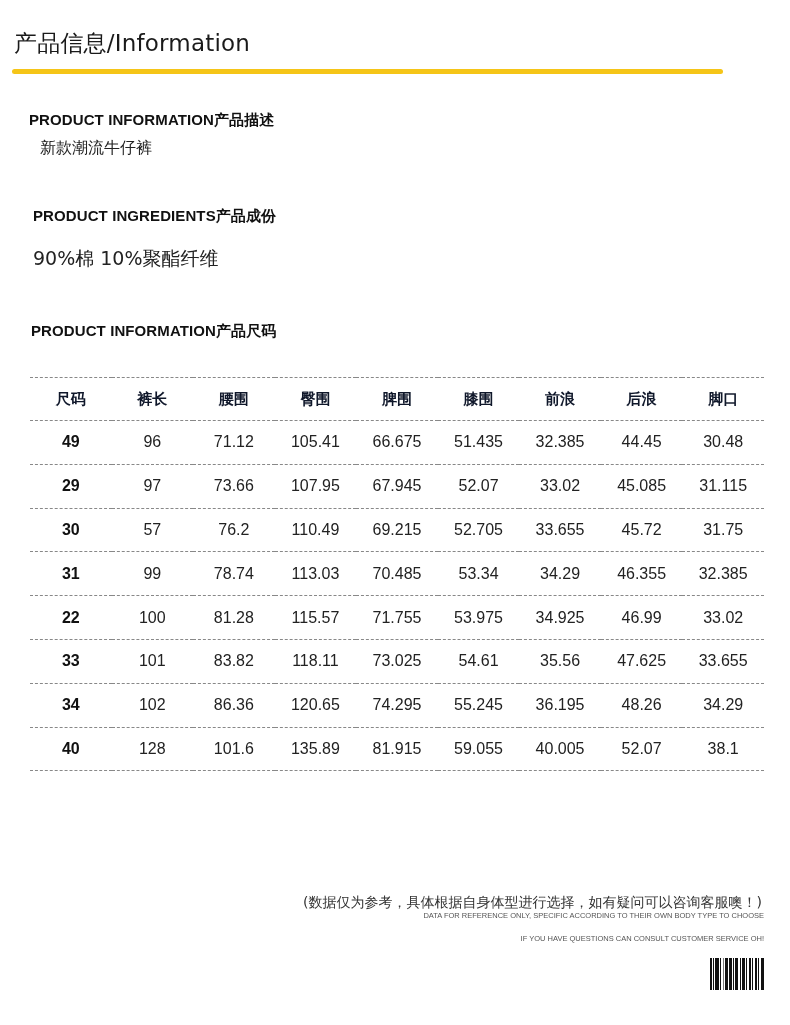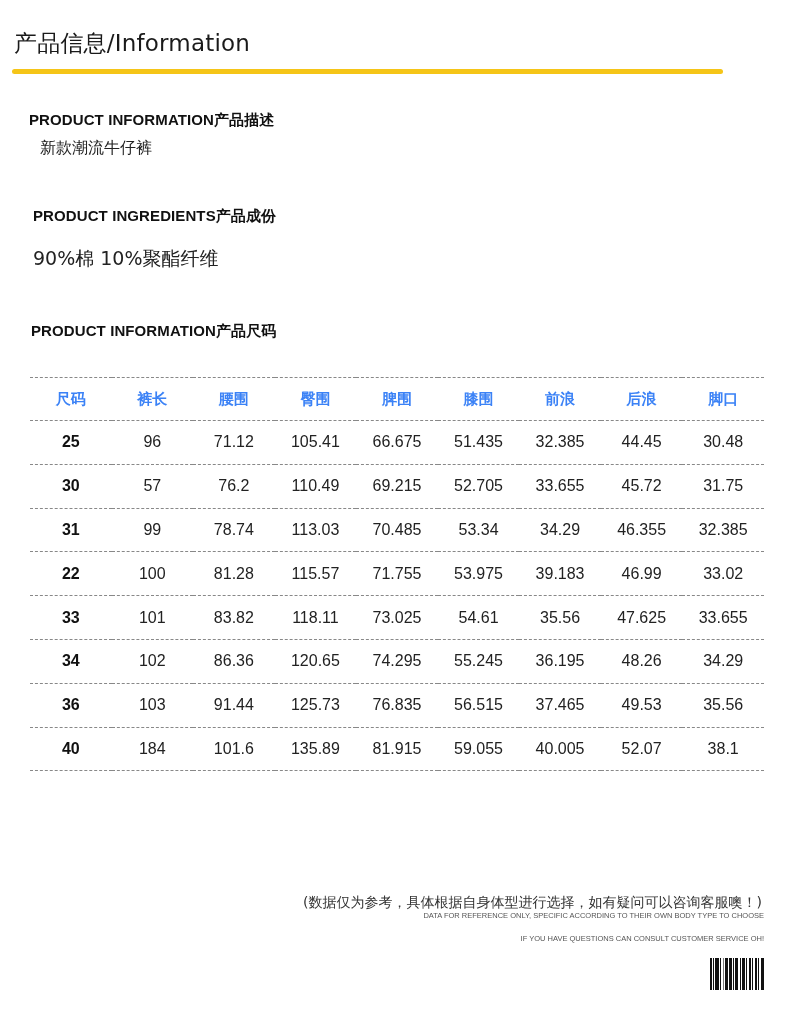"尺码" table.size th { color: #3b82f6 -> #0f172a }
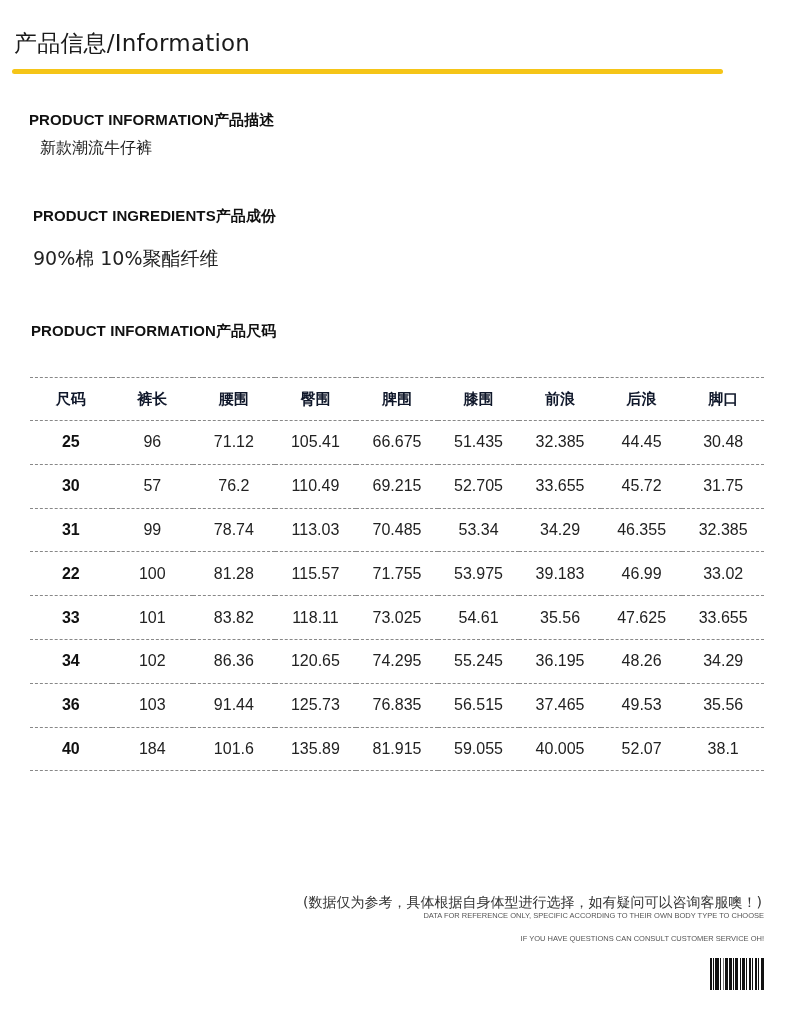"25" td.size-cell { text: 25 -> 49 }
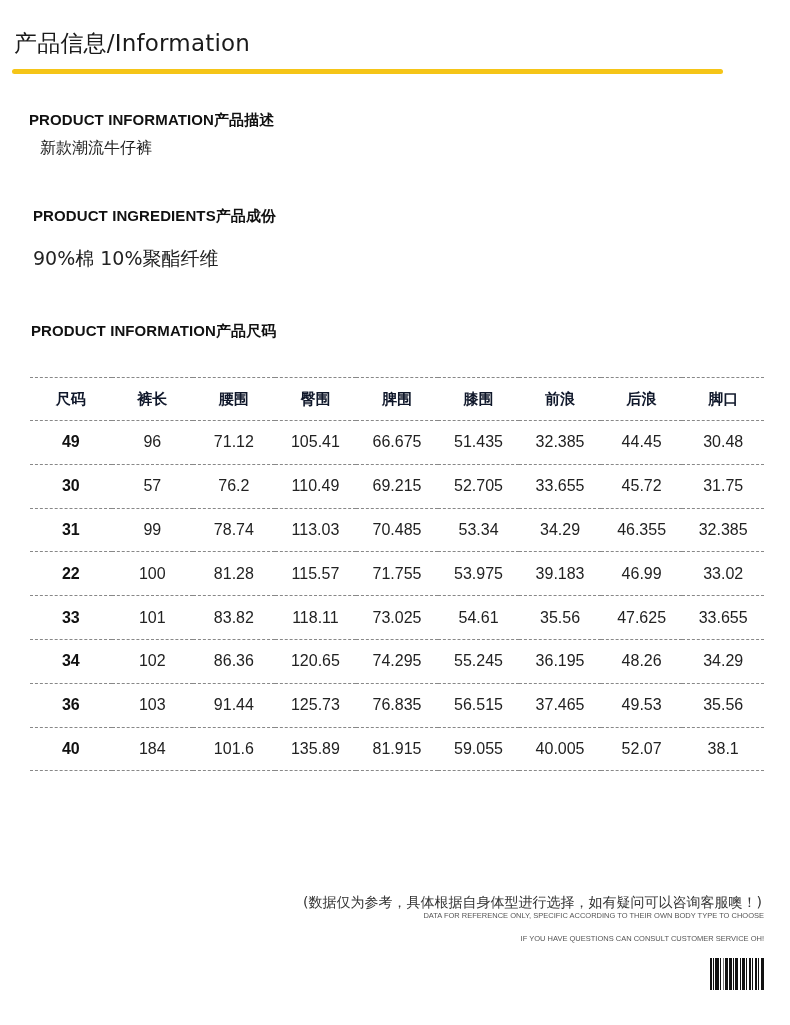"29" tr.data-row { html: none -> <tr> <td>29</td> <td>97</td> <td>73.66</td> <td>107.95</td> <td>67.945</td> <td>52.07</td> <td>33.02</td> <td>45.085</td> <td>31.115</td> </tr> }
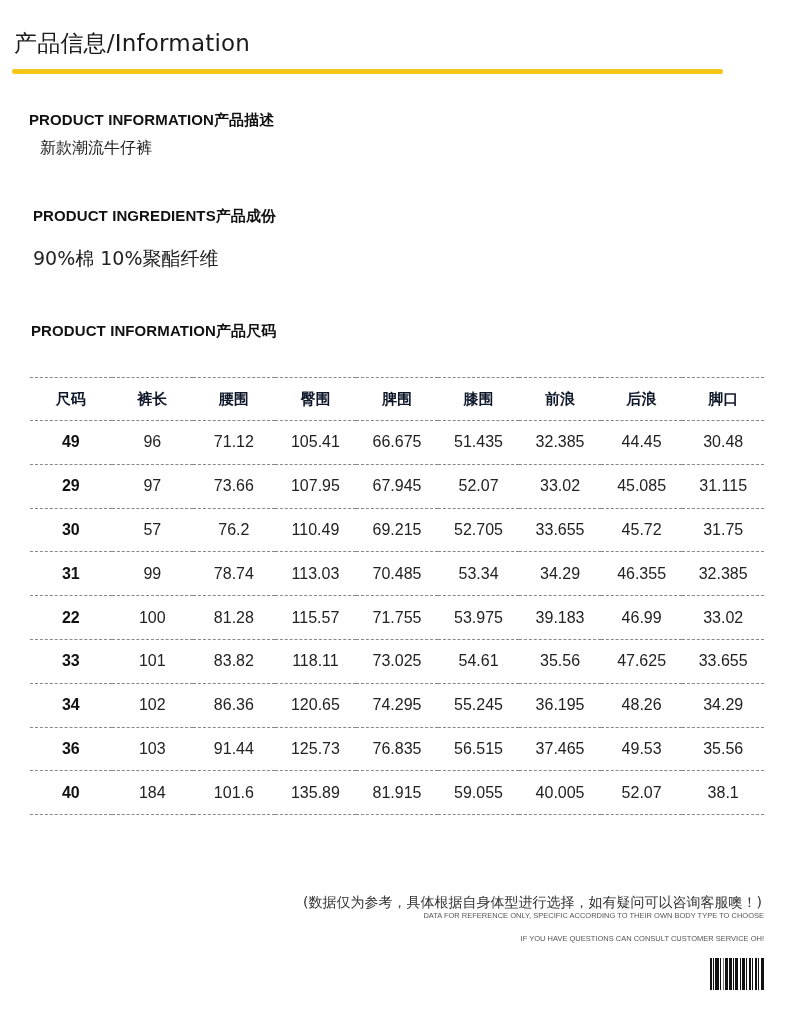"39.183" td { text: 39.183 -> 34.925 }
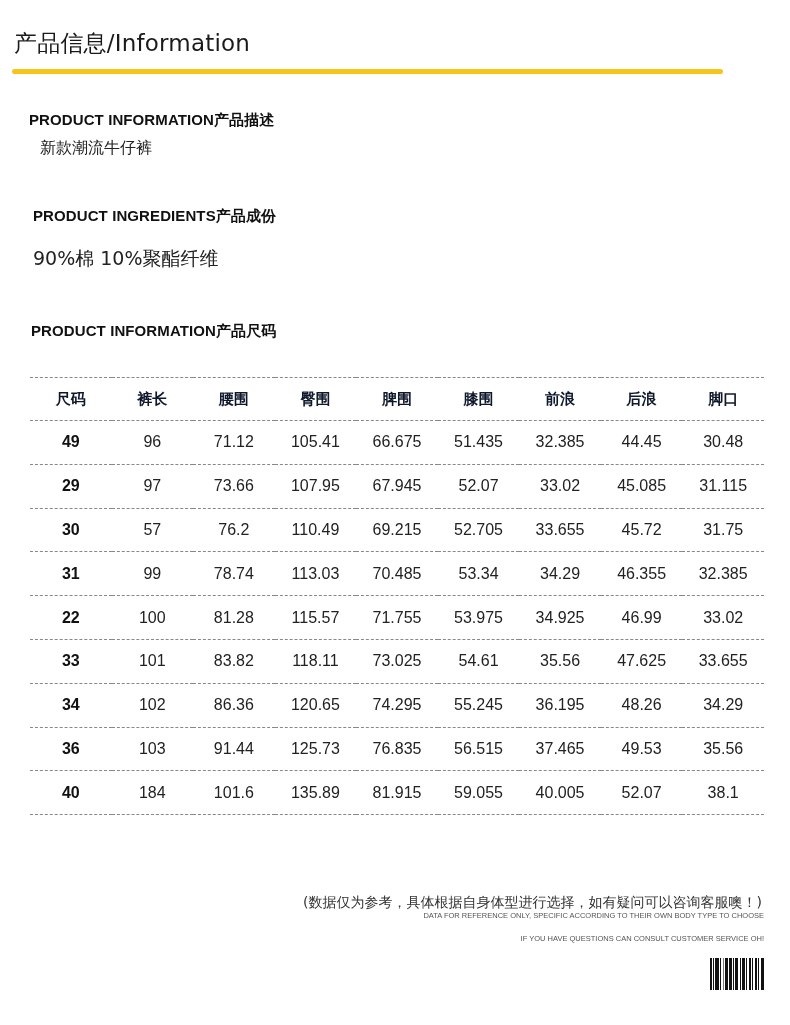"36" tr.data-row { html: <tr> <td>36</td> <td>103</td> <td>91.44</td> <td>125.73</td> <td>76.835</td> <td>56.515</td> <td>37.465</td> <td>49.53</td> <td>35.56</td> </tr> -> none }
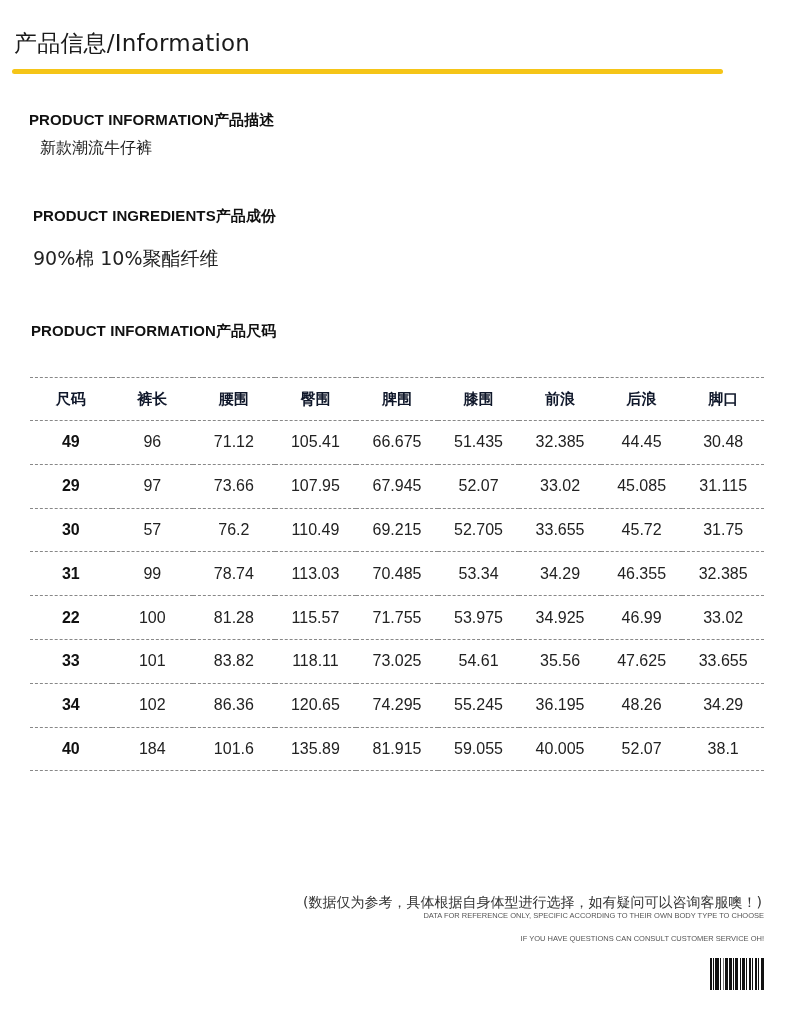"184" td { text: 184 -> 128 }
